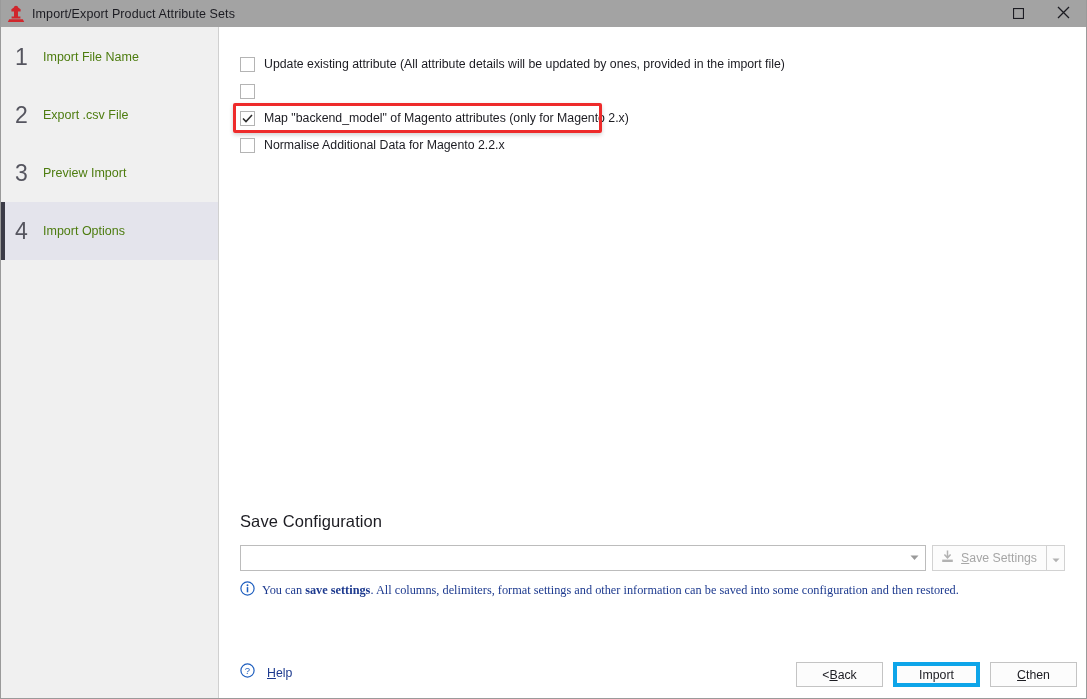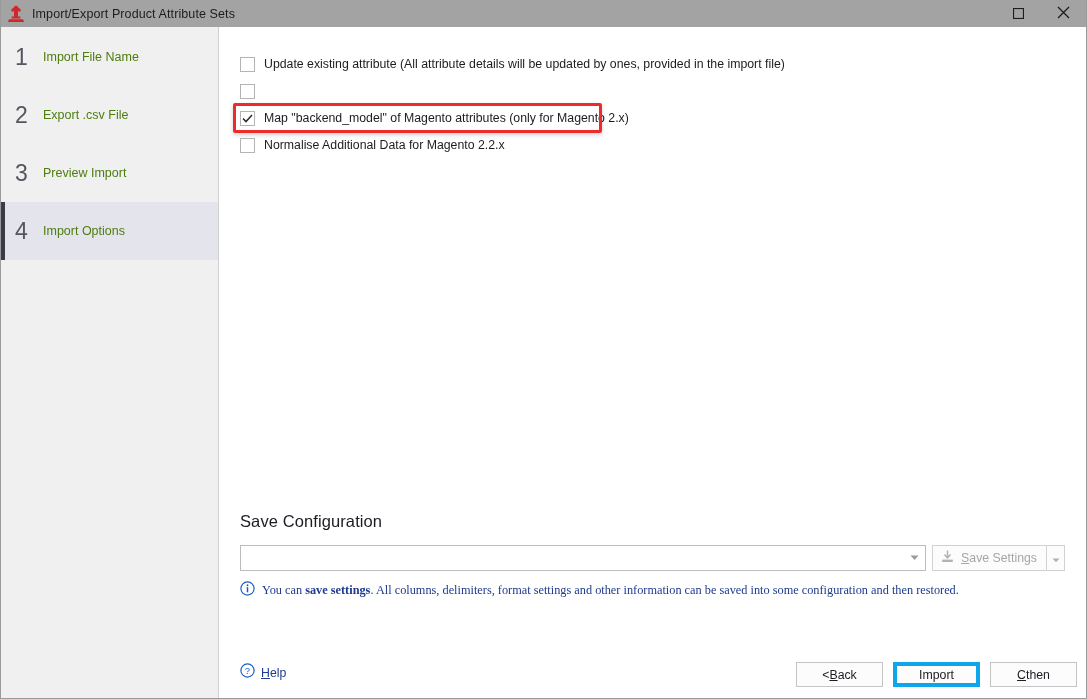"Help" #help-label { margin-left: 6px -> 12px }
